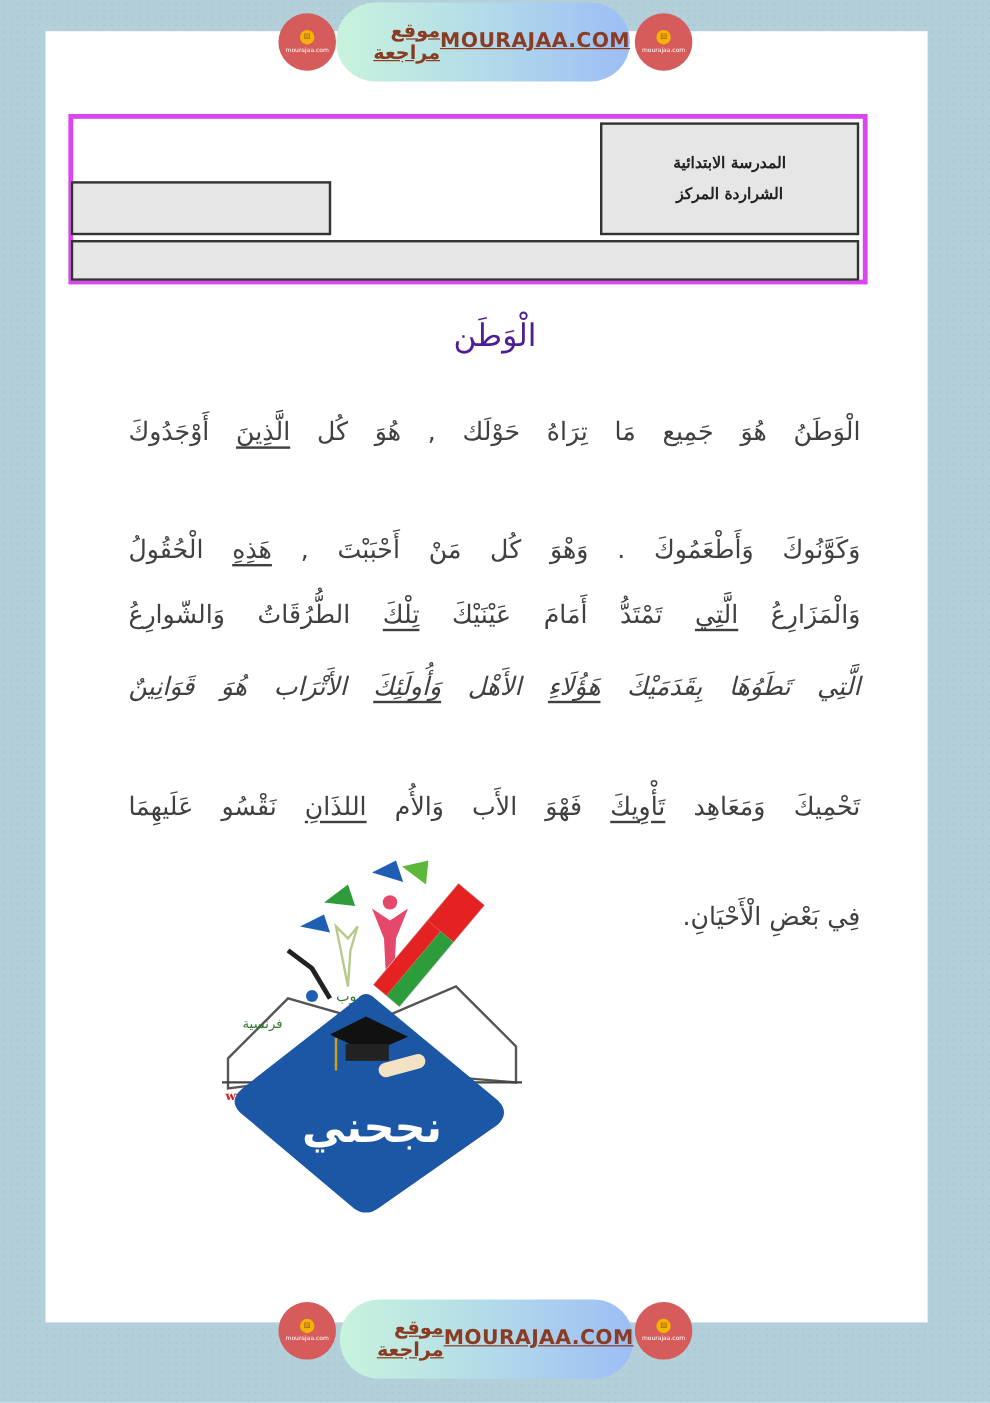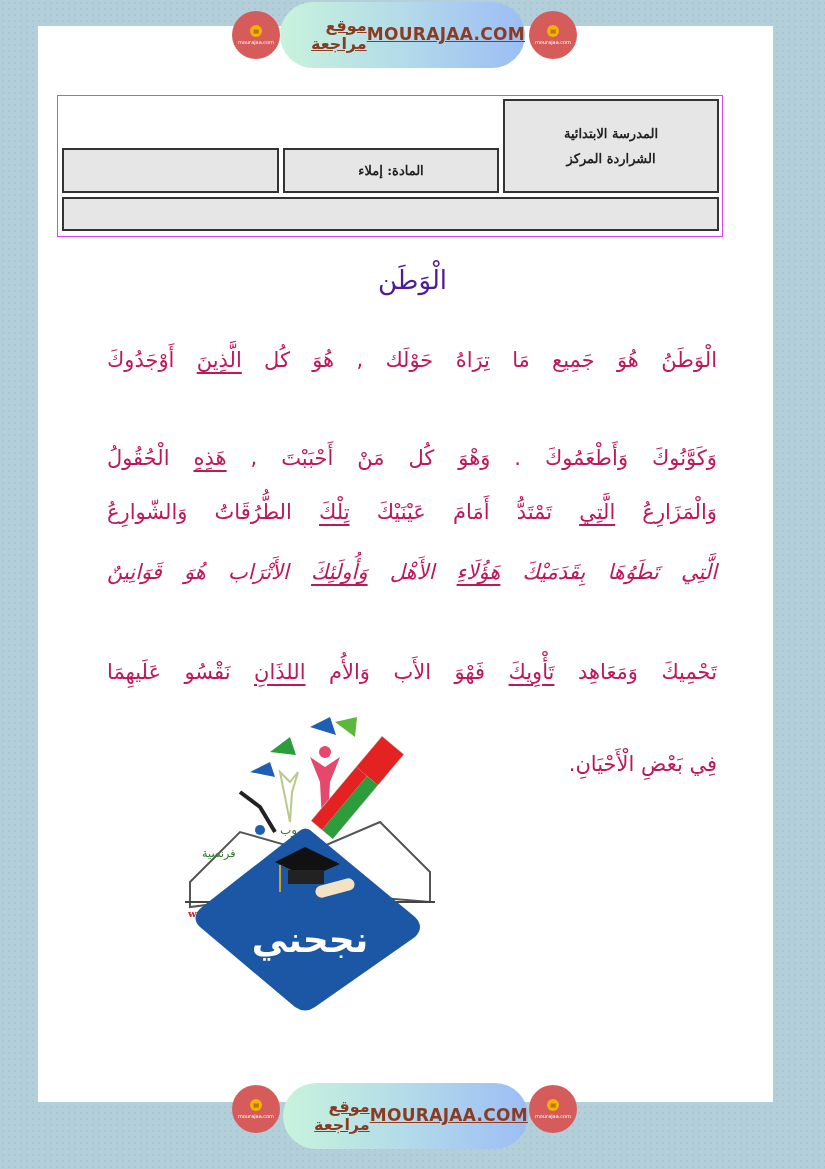"المدرسة الابتدائية" .hdr { border: 1px solid #d946ef -> 4px solid #d946ef }
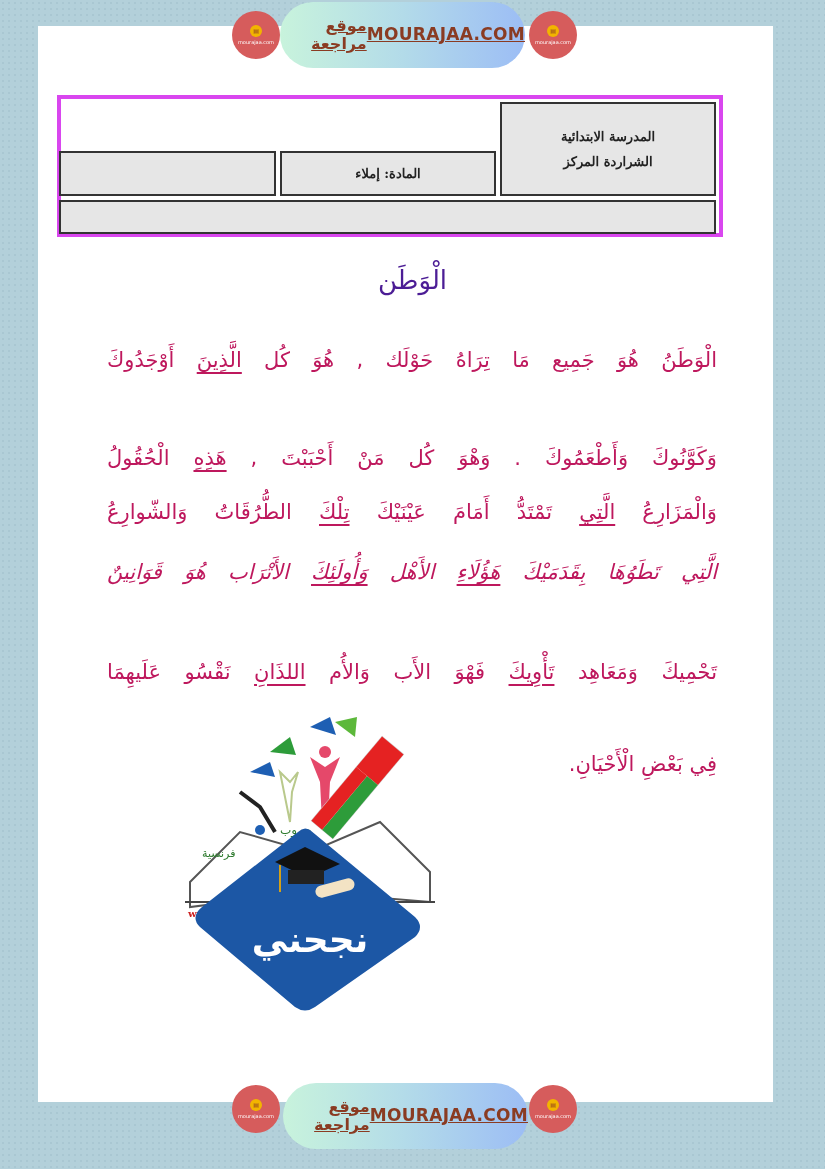"المادة: إملاء" div.cell { html: <div> <div>المادة: إملاء</div> </div> -> none }
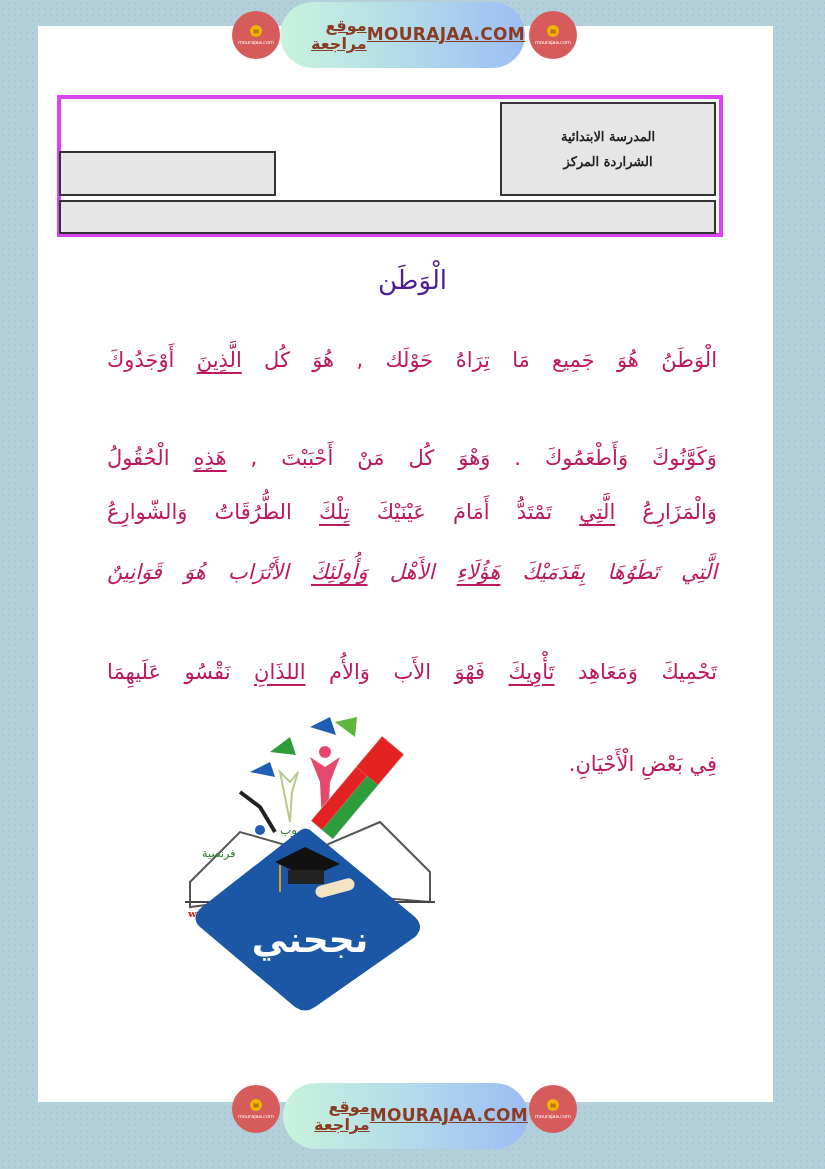"الْوَطَنُ هُوَ جَمِيع مَا تِرَاهُ" .para .ln { color: #be185d -> #404040 }
